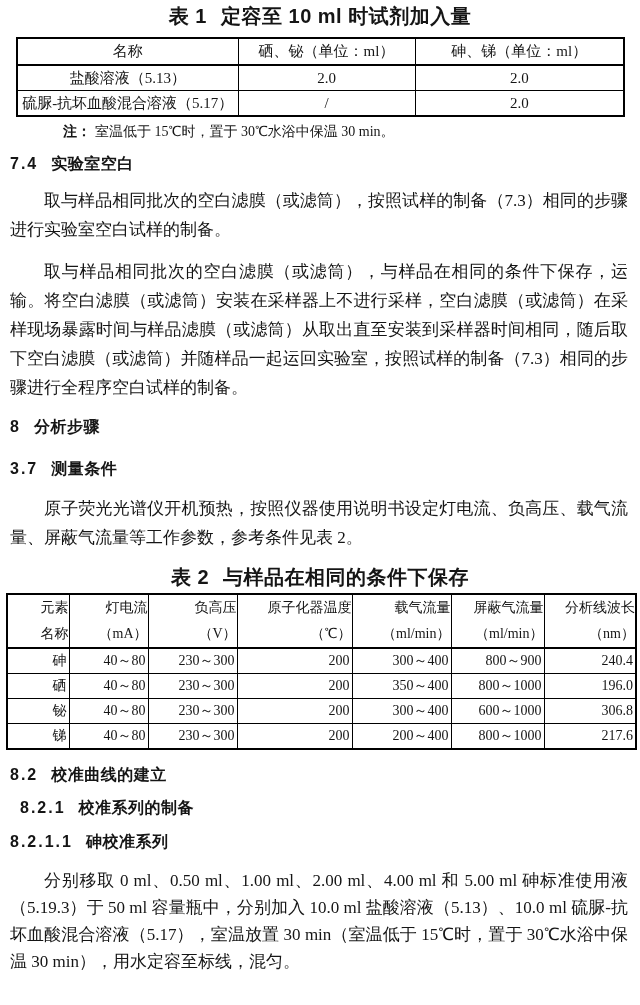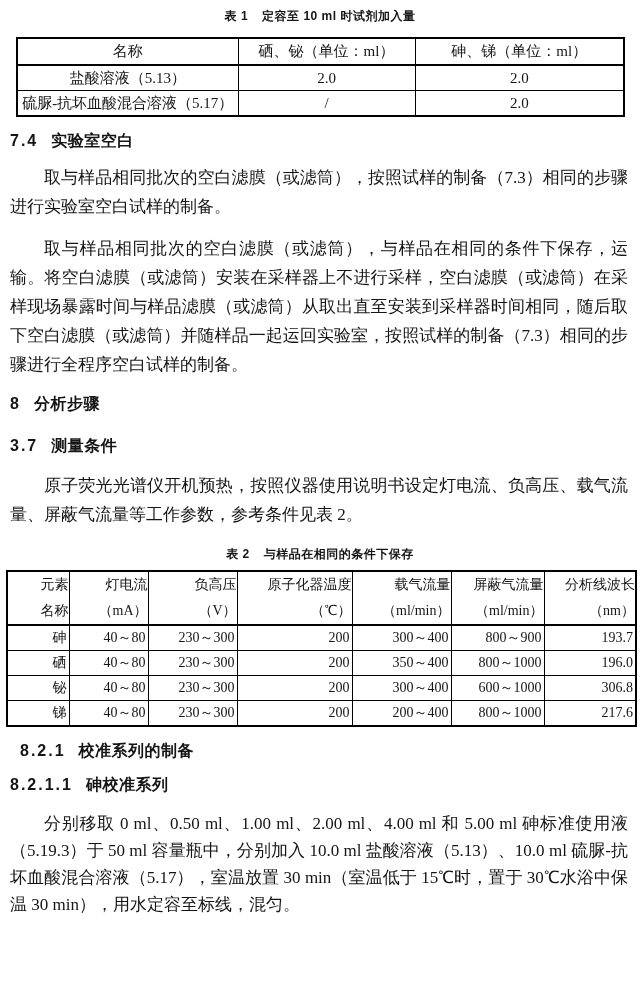"表 1 定容至 10 ml" .tbl-title { font-size: 12px -> 20px }
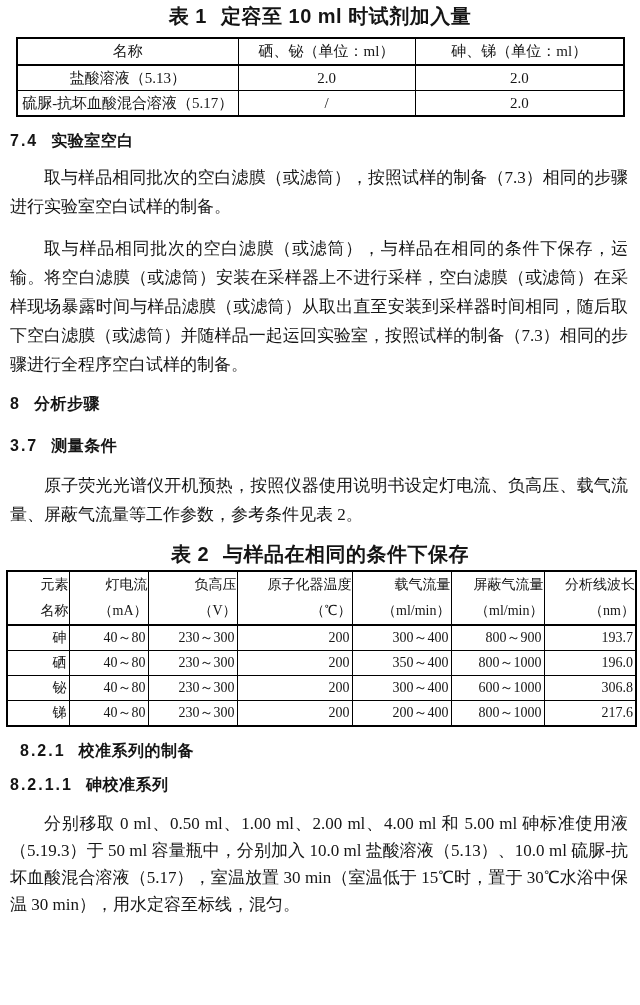"注： 室温低于 15℃时，置于 30℃水浴中保温 30" div.note { html: none -> <div> <span>注：</span><span>室温低于 15℃时，置于 30℃水浴中保温 30 min。</span> </div> }
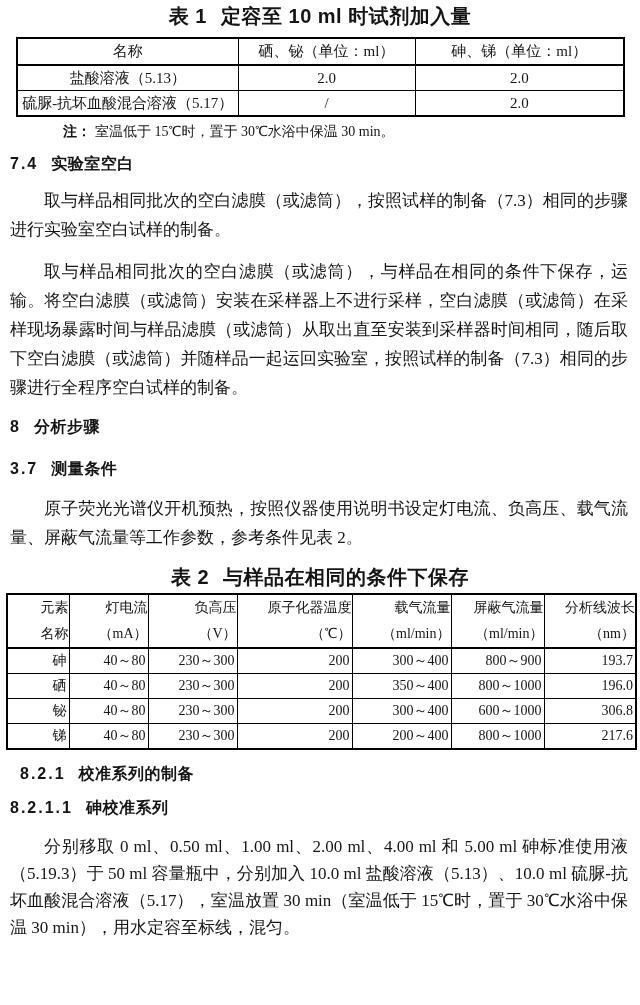"193.7" td { text: 193.7 -> 240.4 }
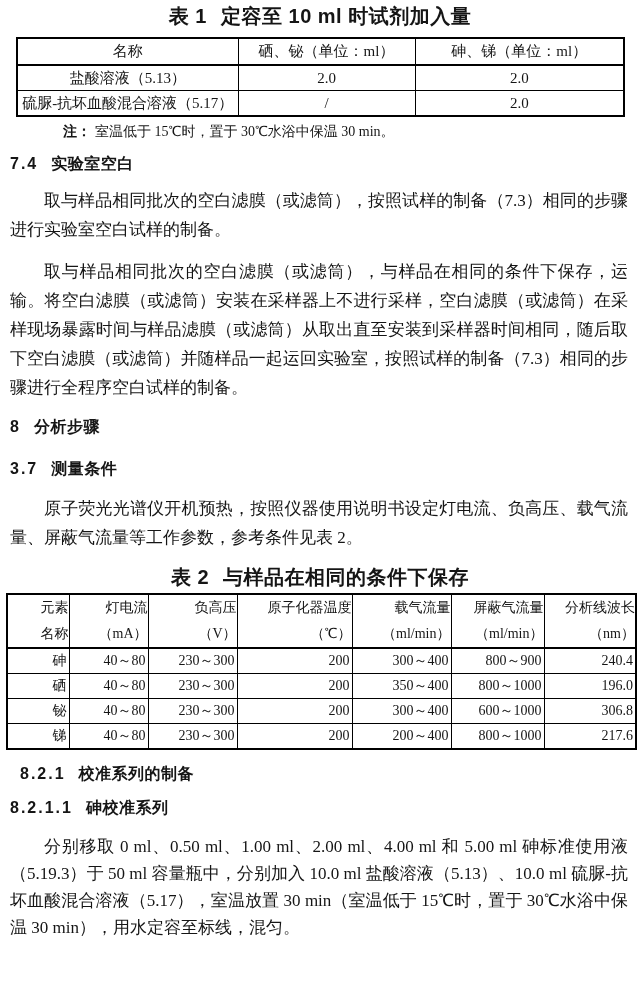"8.2 校准曲线的建立" div.heading { html: none -> <div> <span>8.2</span><span>校准曲线的建立</span> </div> }
